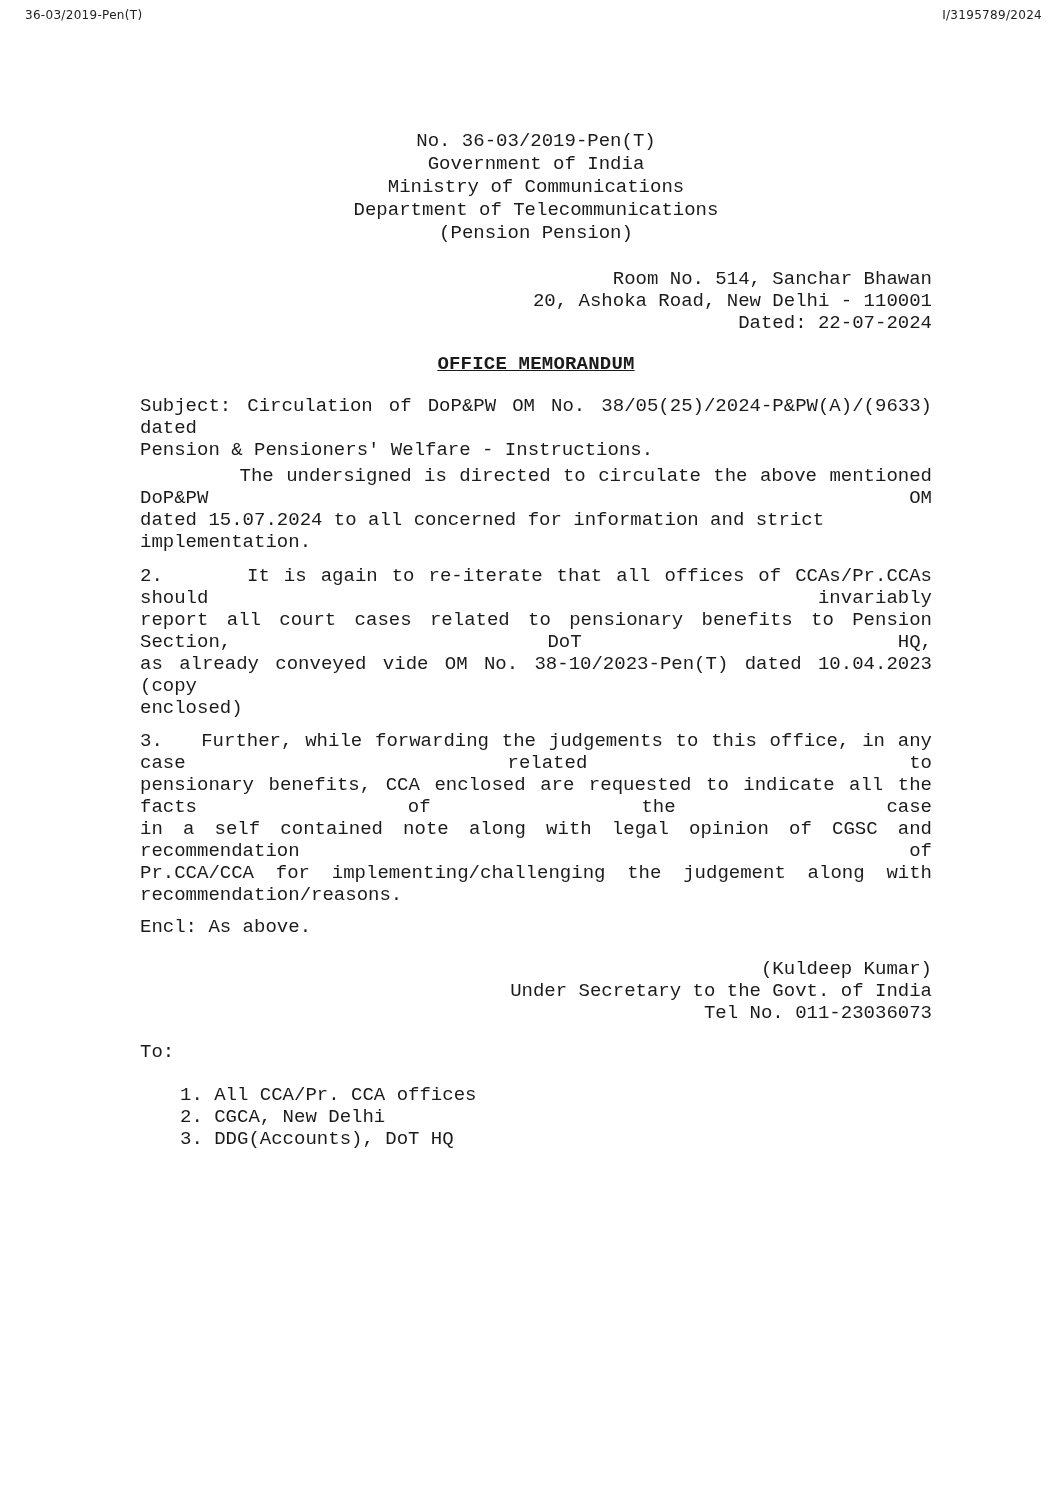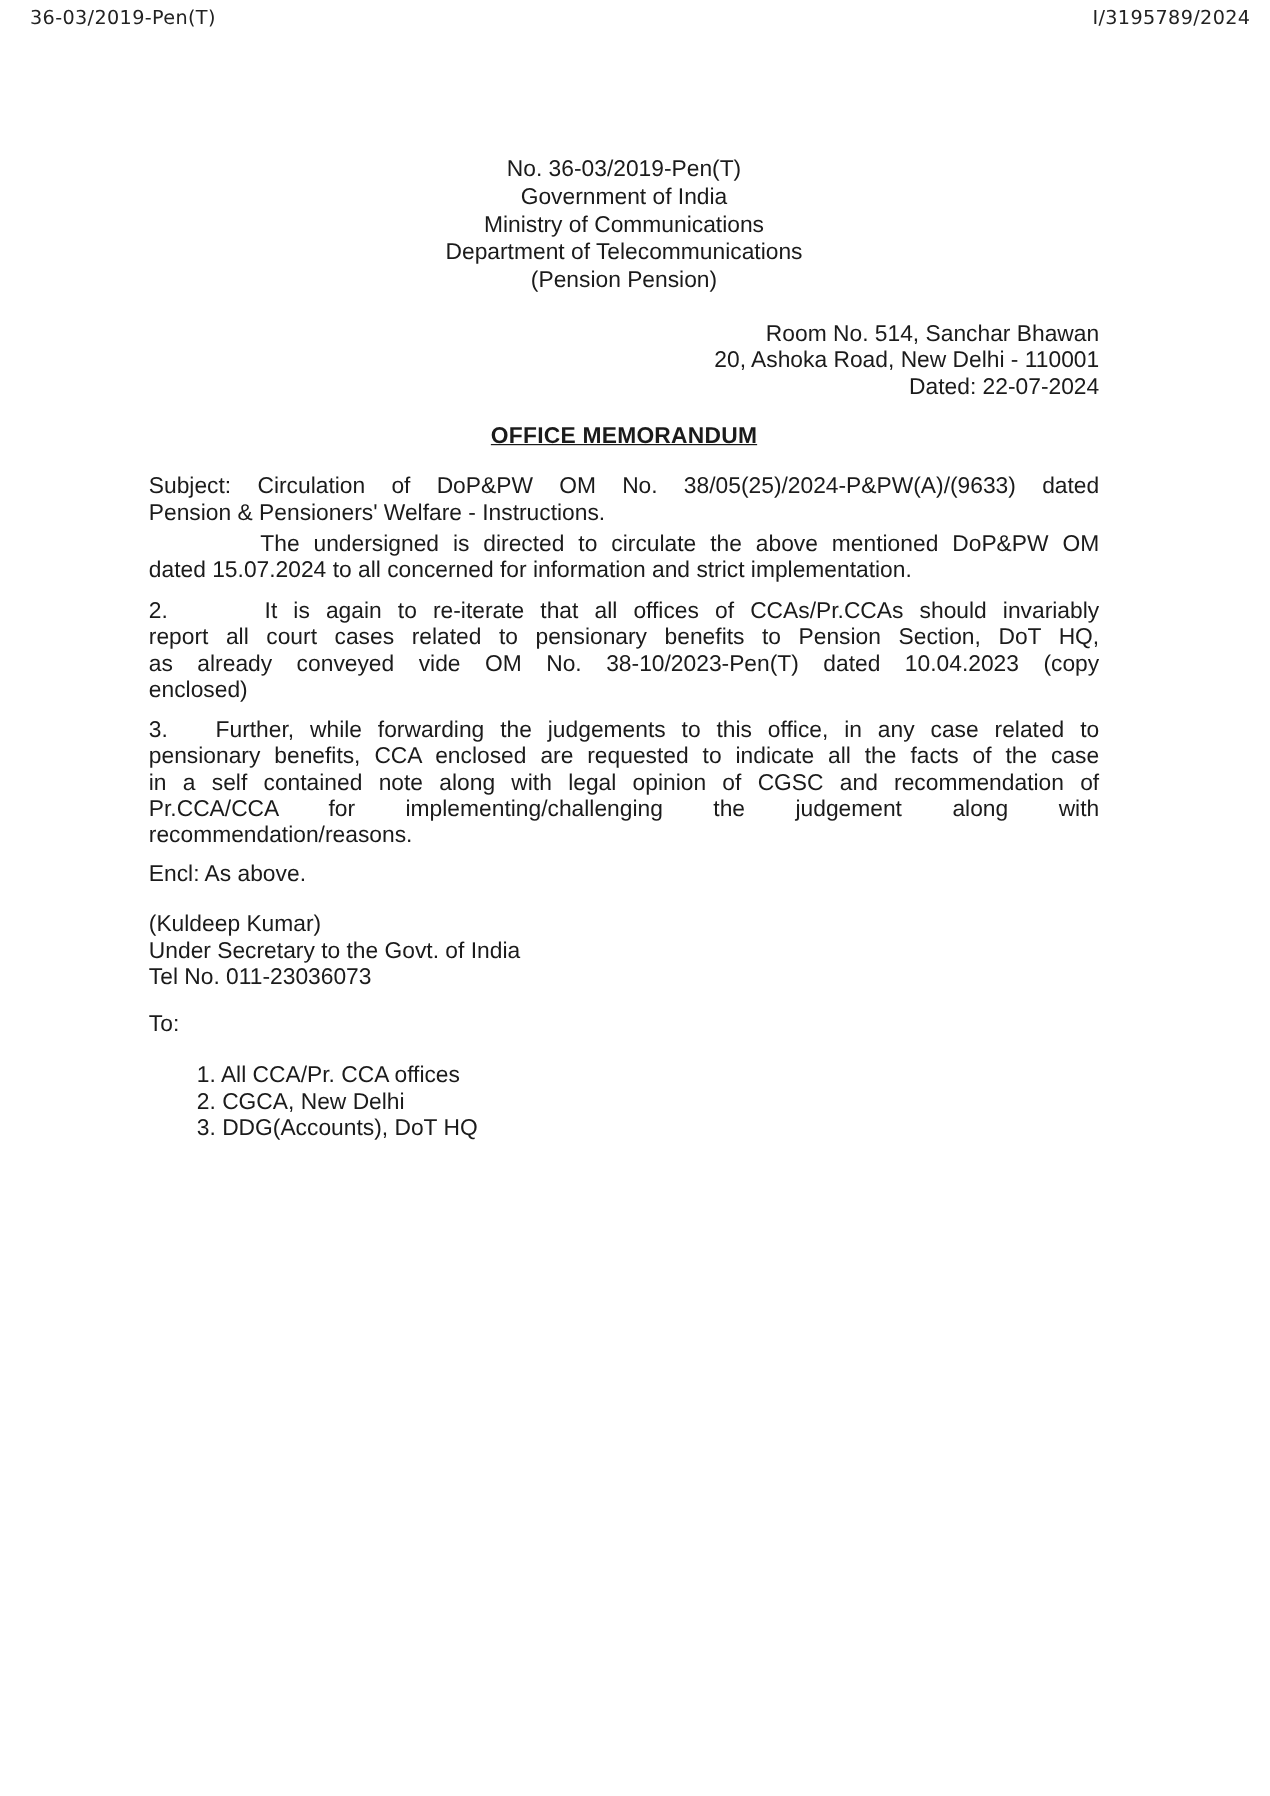"36-03/2019-Pen(T)" .file-header { font-size: 16px -> 12px }
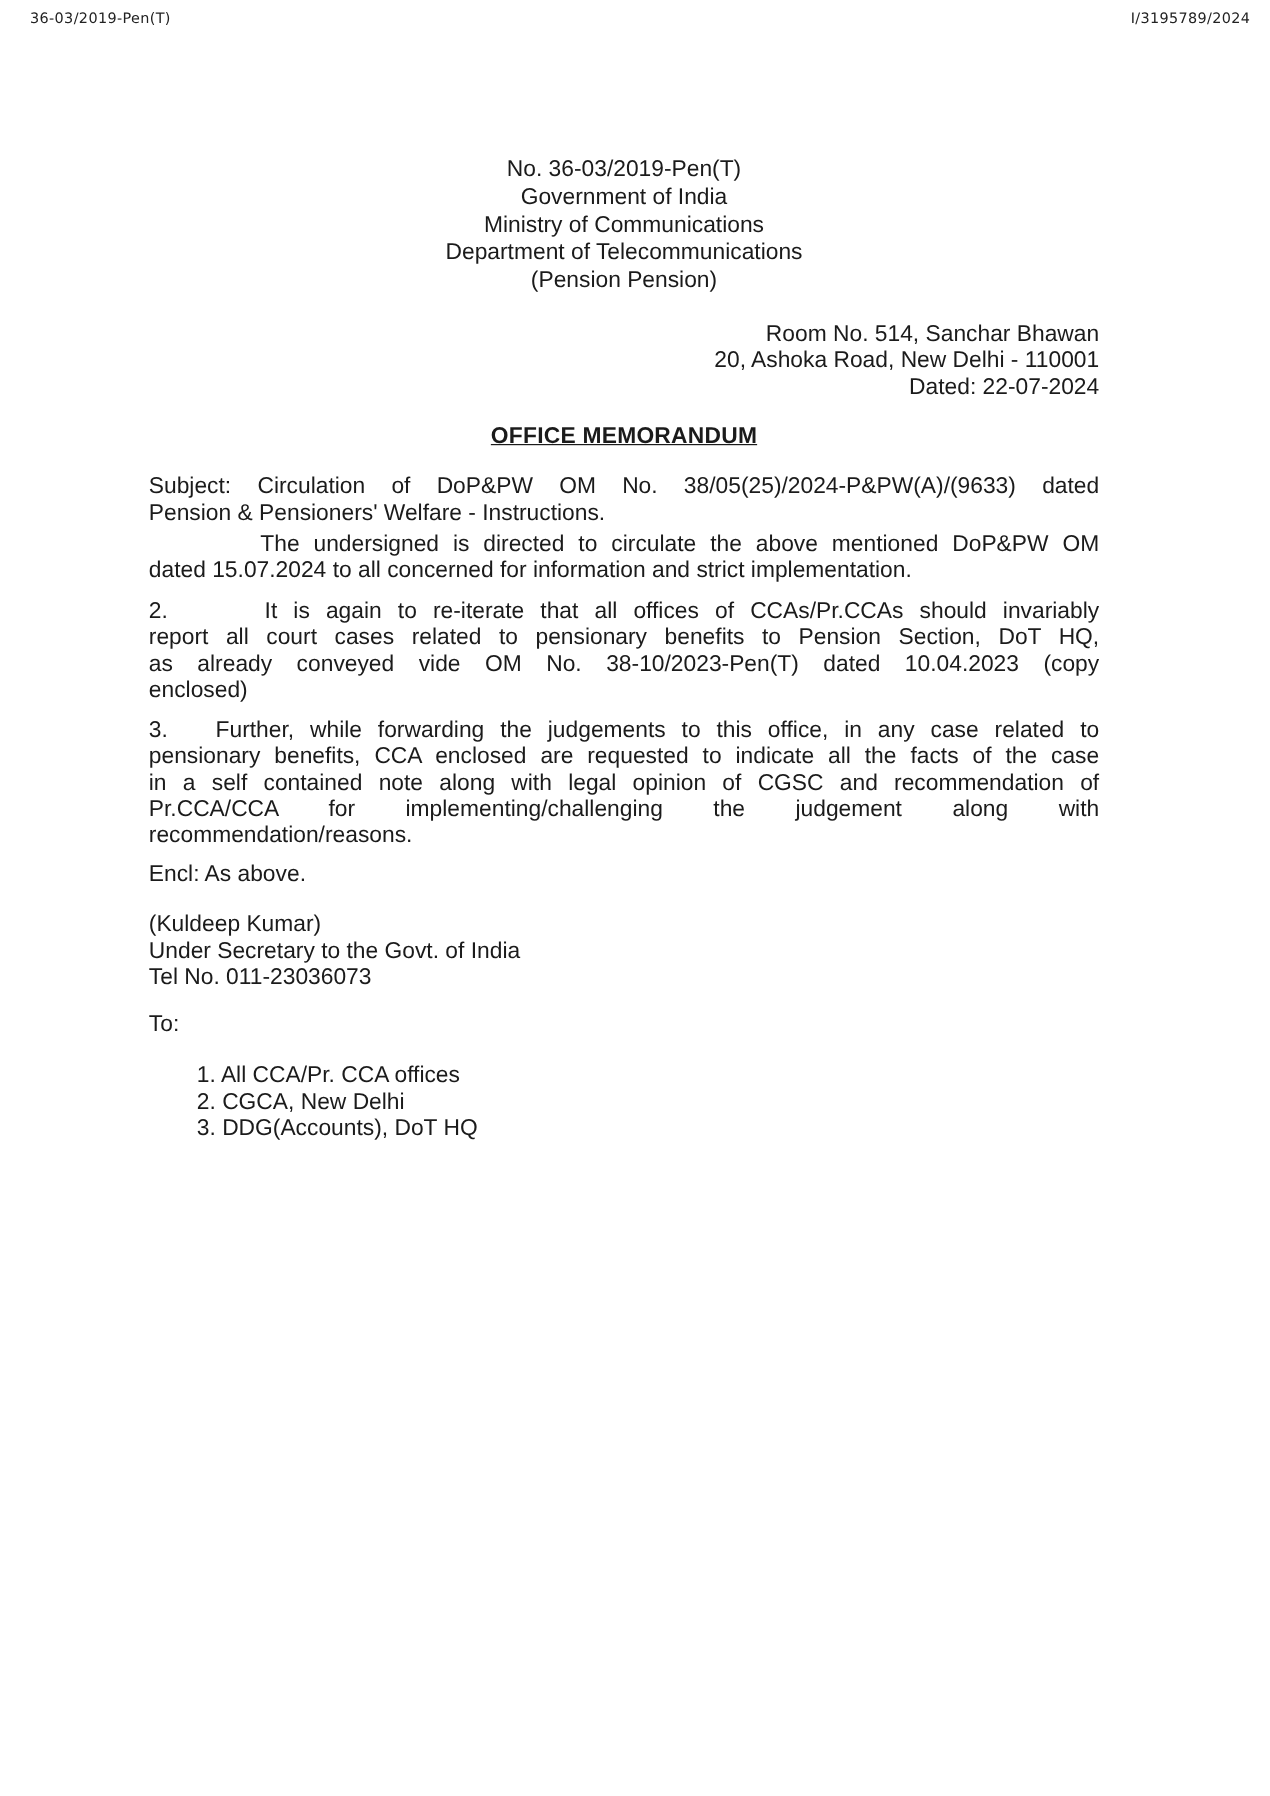"No. 36-03/2019-Pen(T)" .body-col { font-family: none -> Liberation Mono, monospace; left: 124px -> 140px }
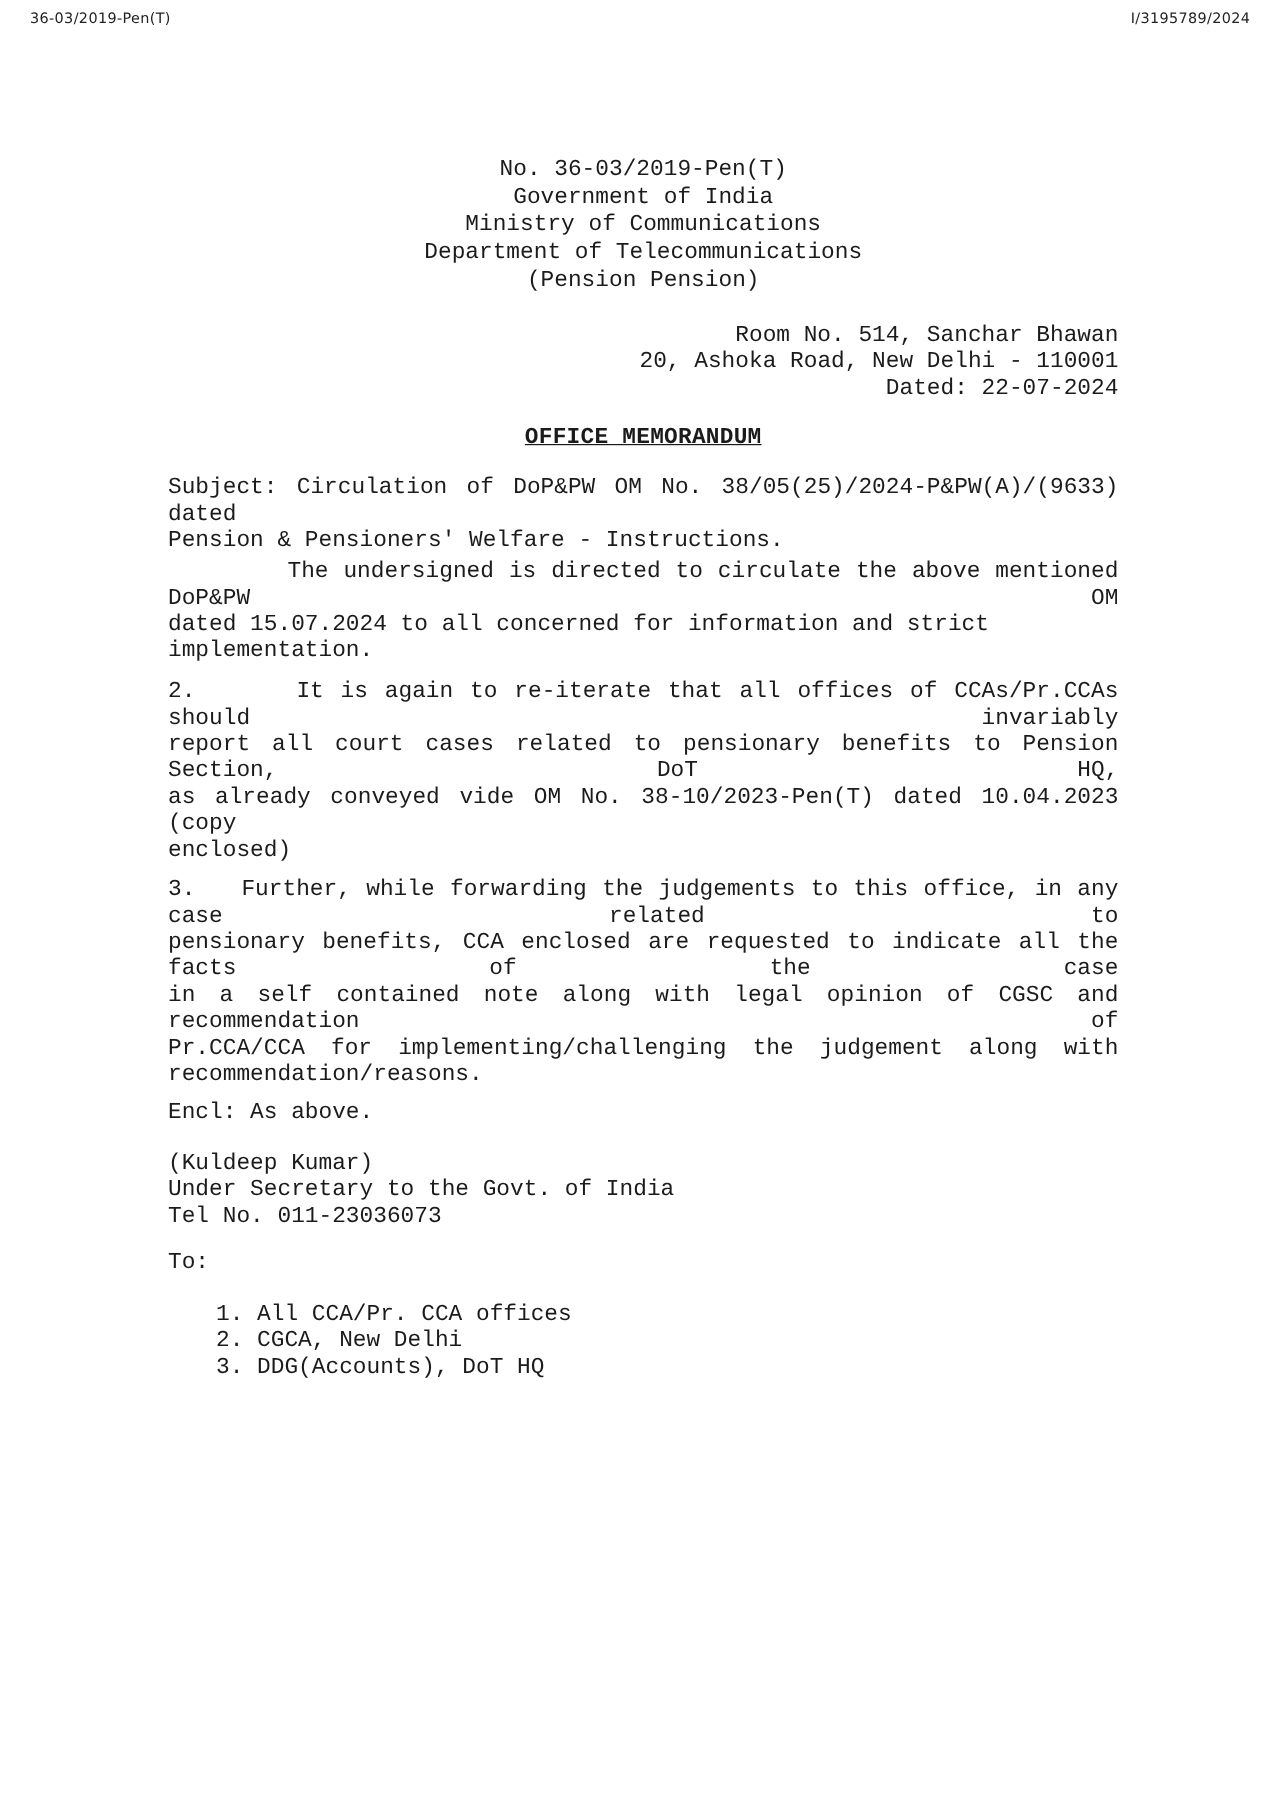"(Kuldeep Kumar)" .signature-block { text-align: none -> right }
